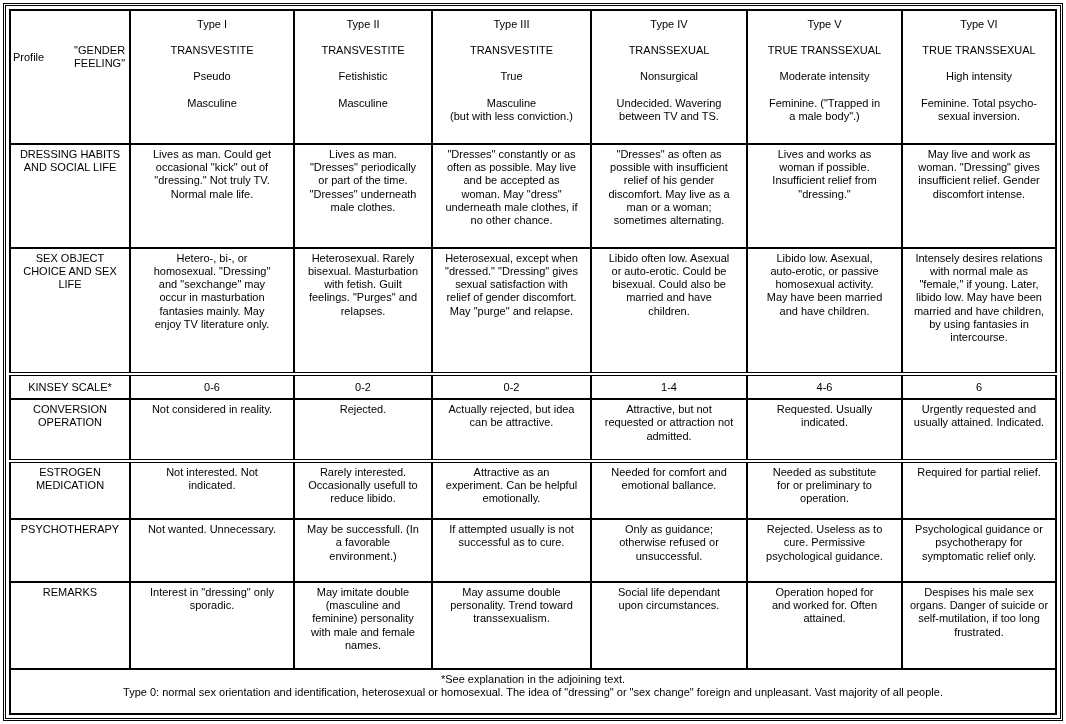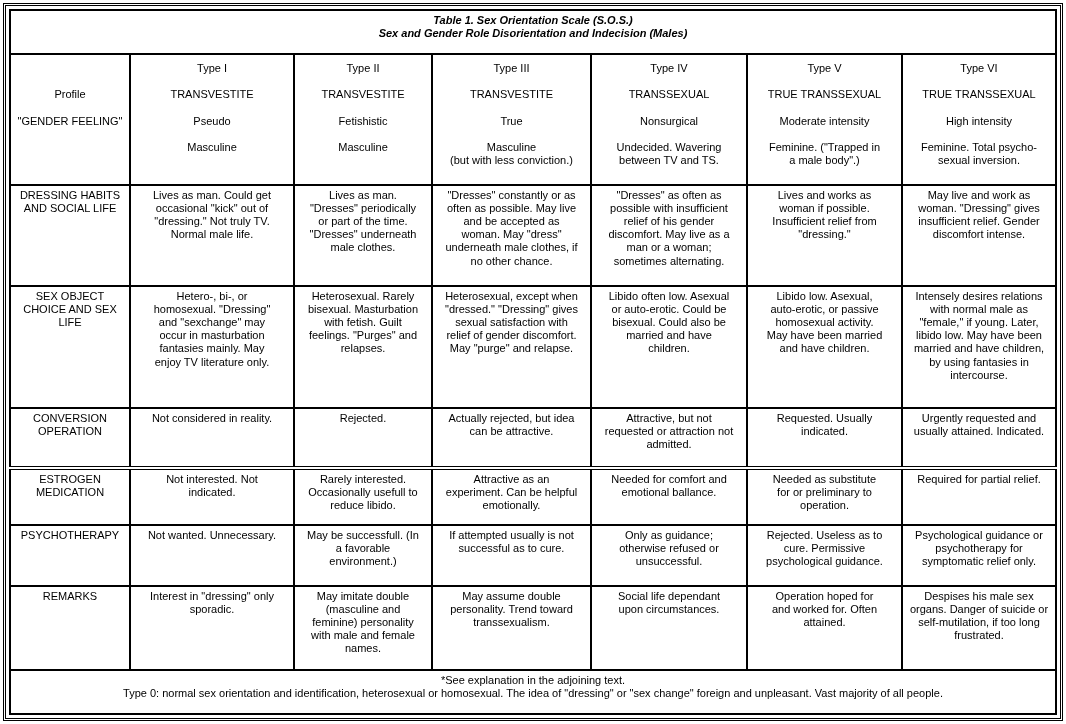"Table 1. Sex Orientation Scale" tr.title-row { html: <tr> <td> <div>Table 1. Sex Orientation Scale (S.O.S.)</div> <div>Sex and Gender Role Disorientation and Indecision (Males)</div> </td> </tr> -> none }
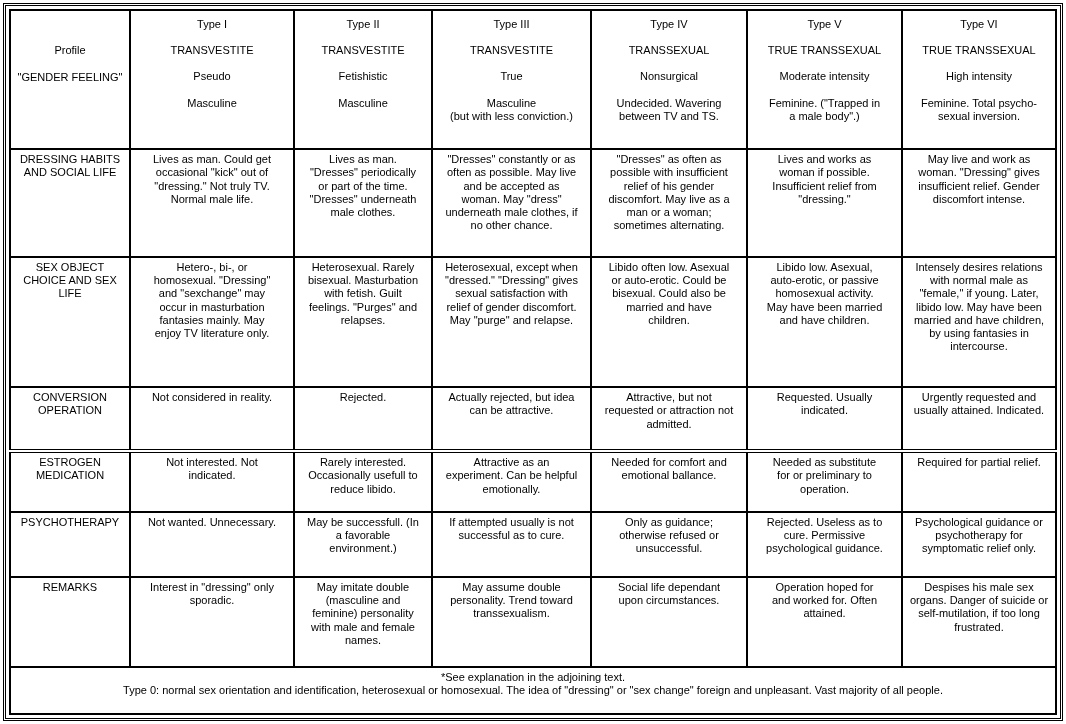"Profile" .profile-label-stack { flex-direction: column -> row; gap: 14px -> 28px }
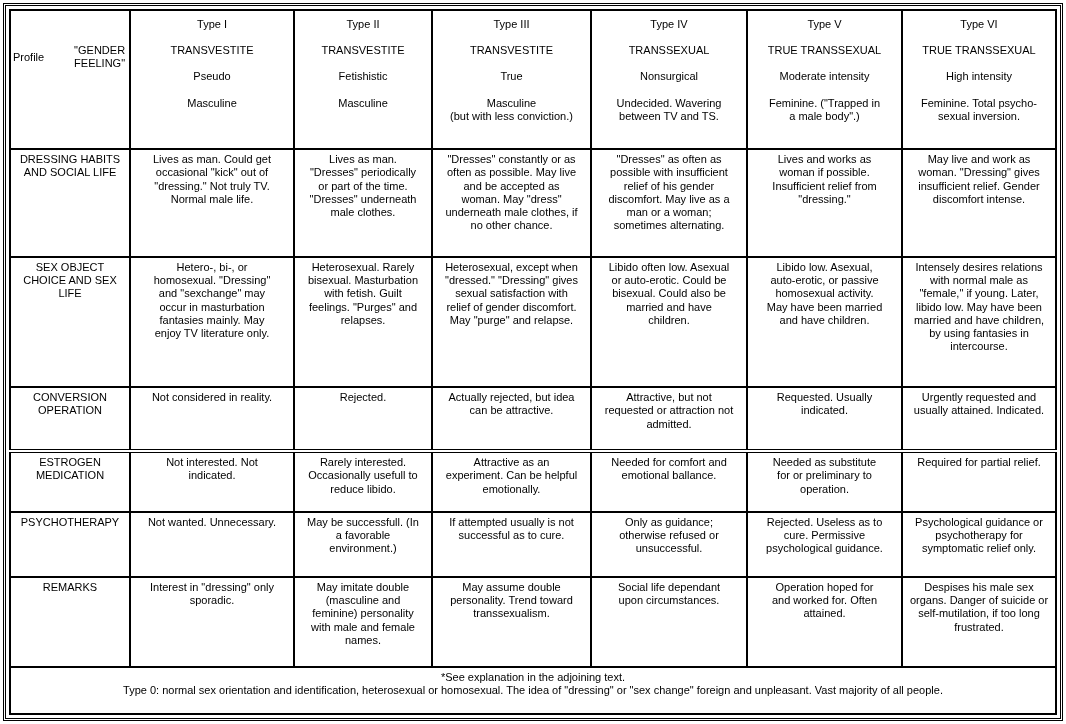"KINSEY SCALE*" tr.r-kinsey { html: none -> <tr> <td>KINSEY SCALE*</td> <td>0-6</td> <td>0-2</td> <td>0-2</td> <td>1-4</td> <td>4-6</td> <td>6</td> </tr> }
